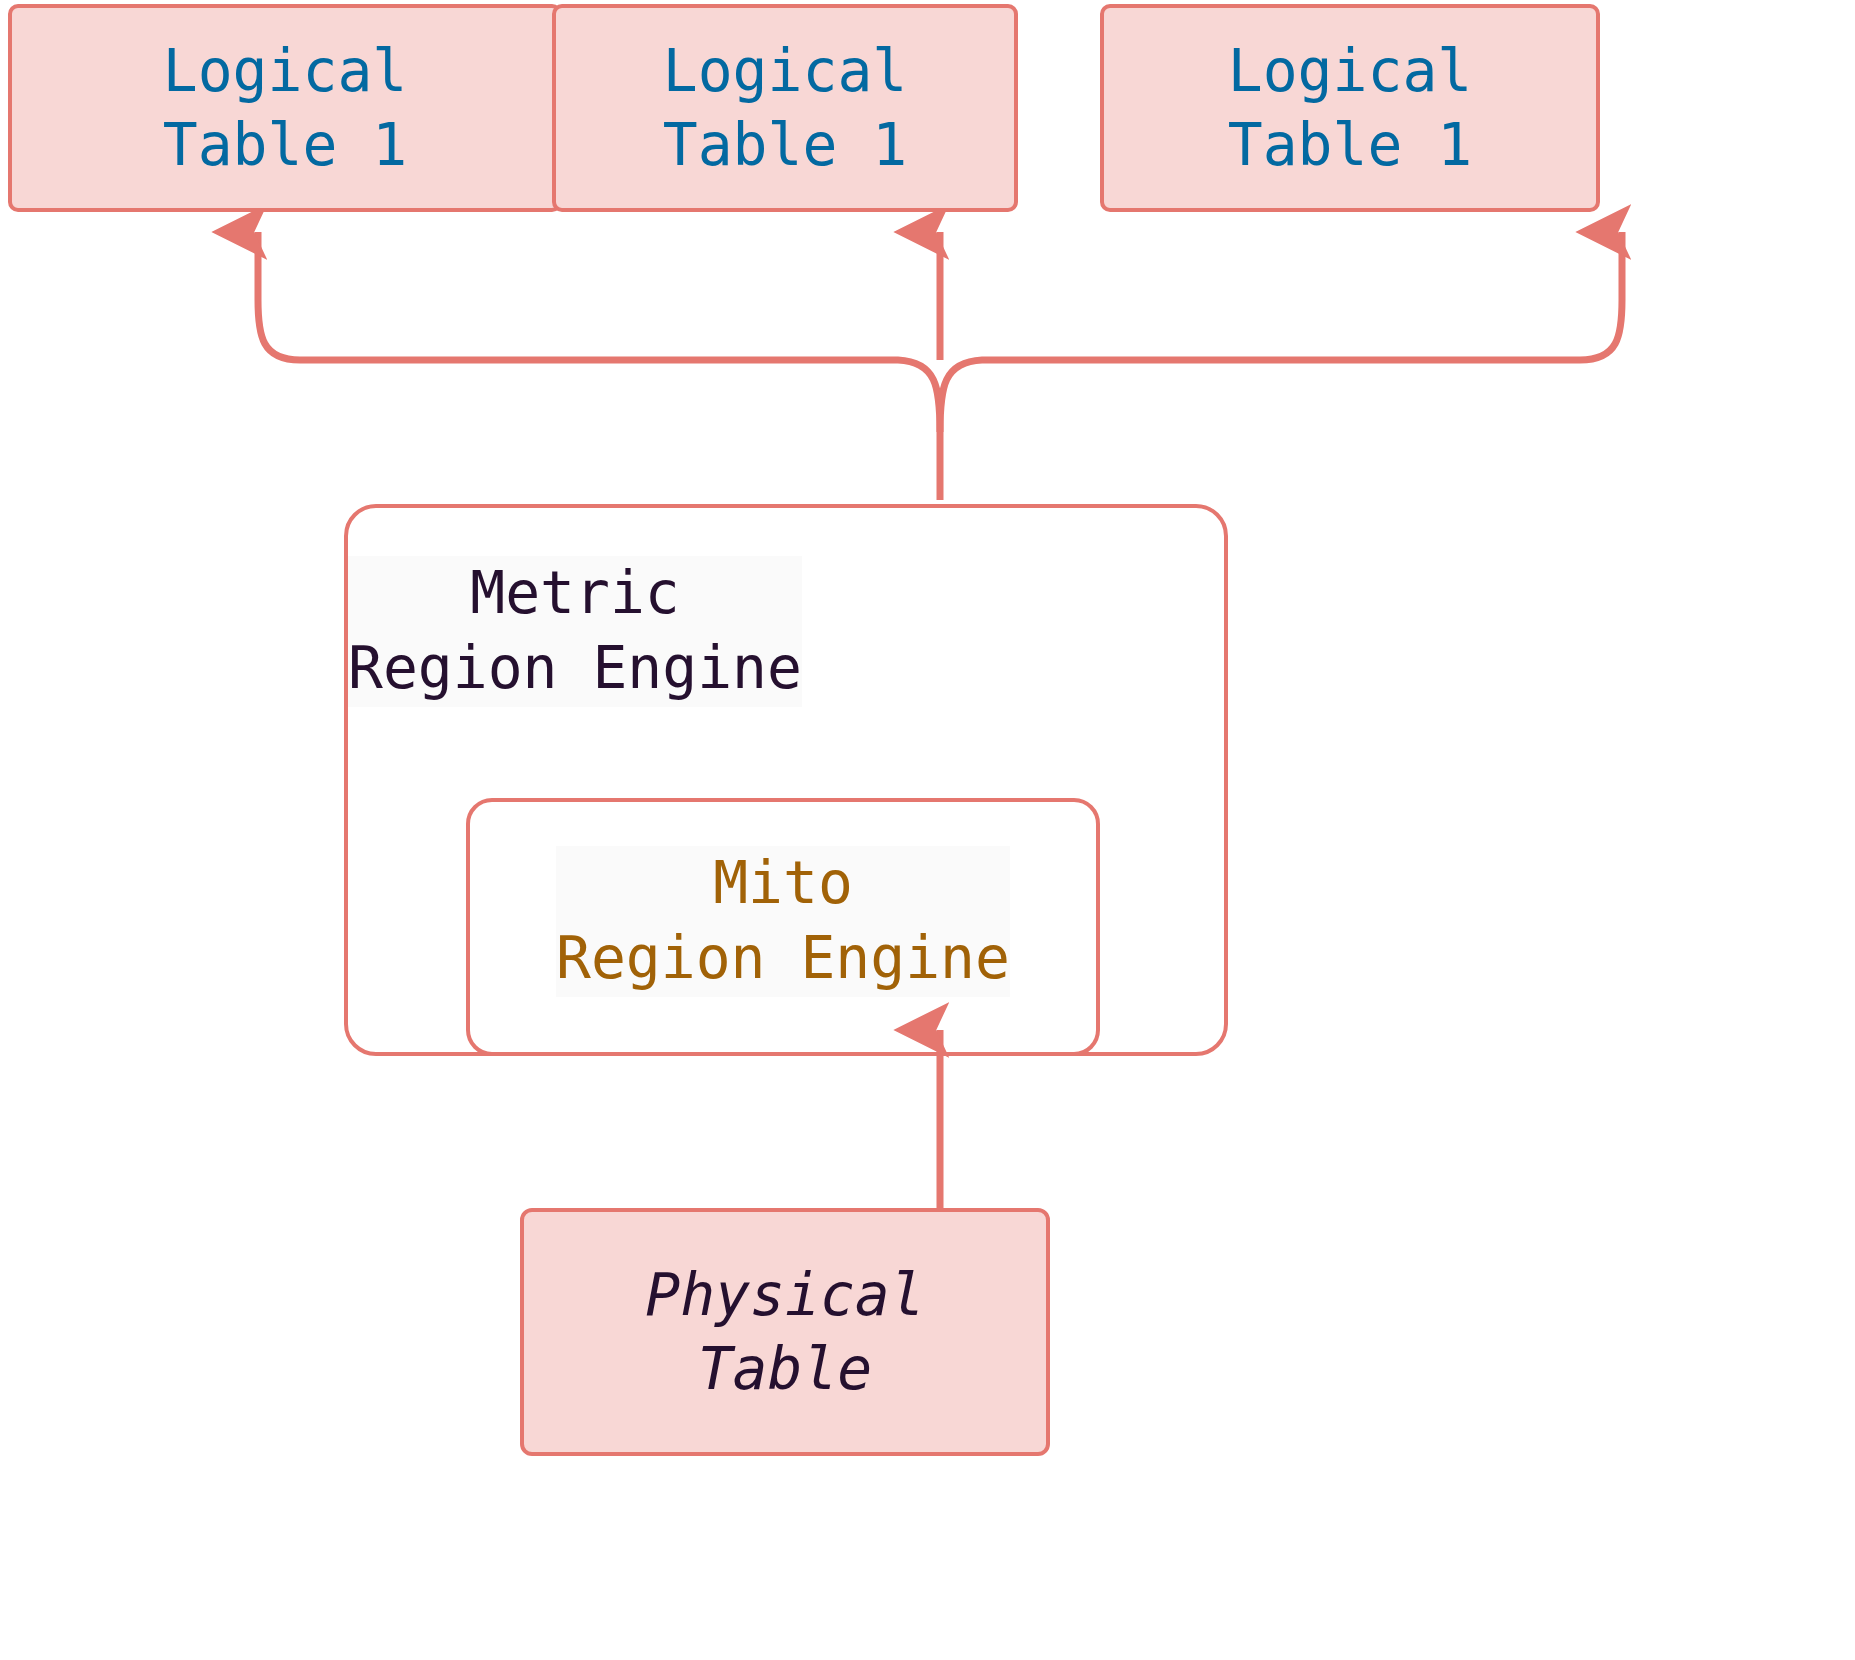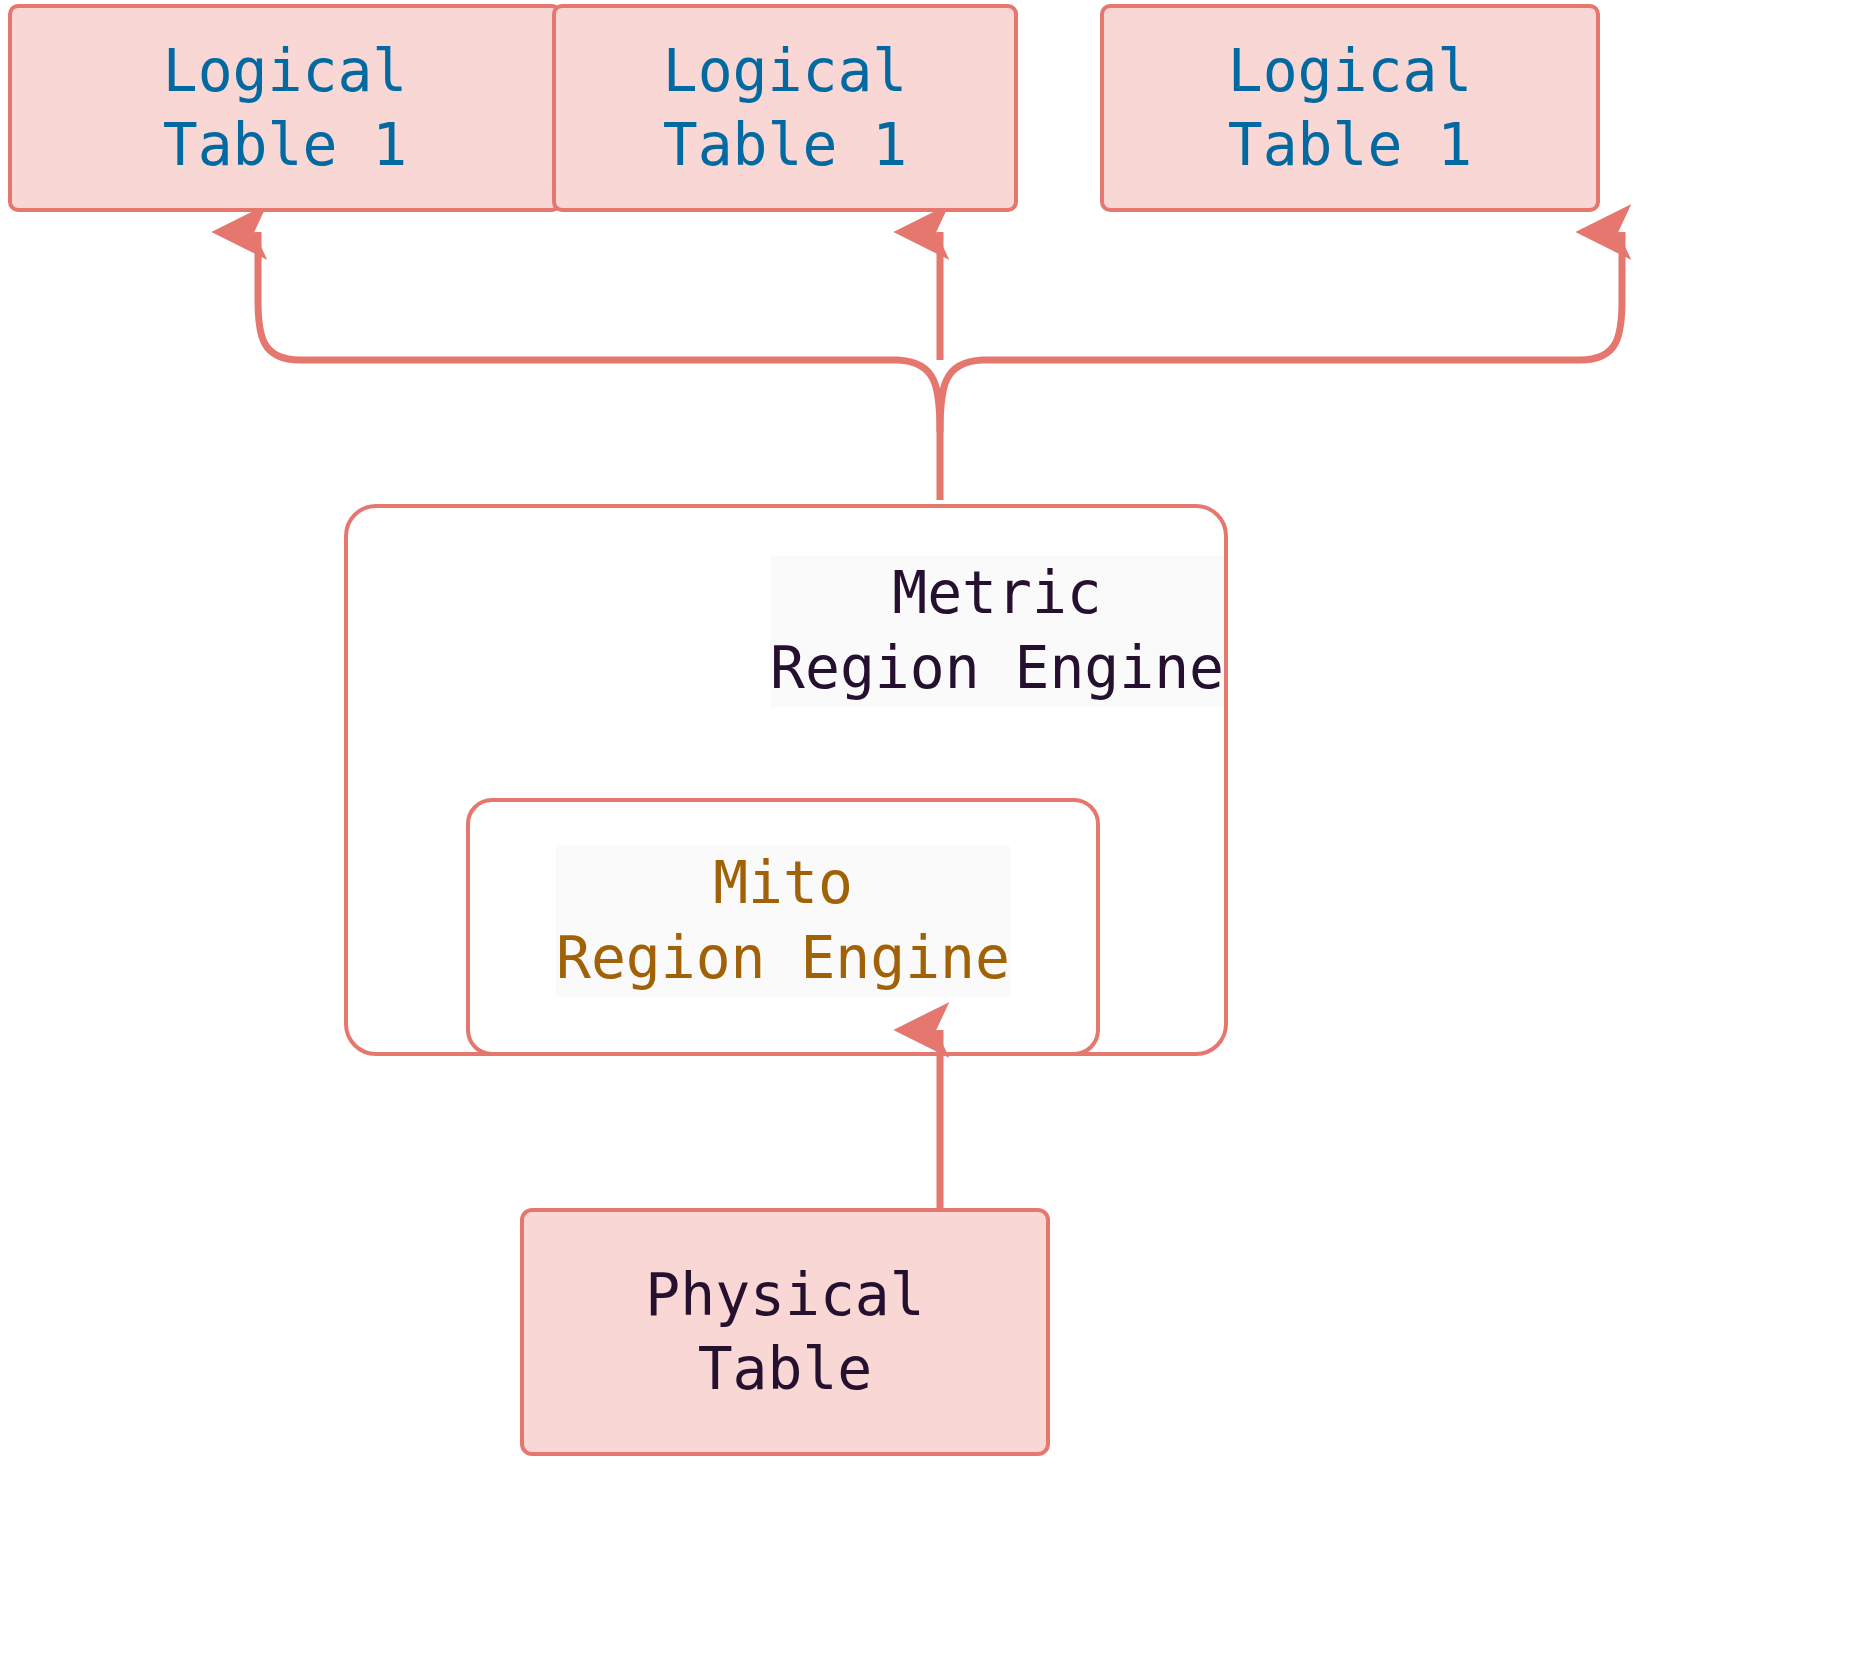"Metric" .container-node { justify-content: flex-end -> flex-start }
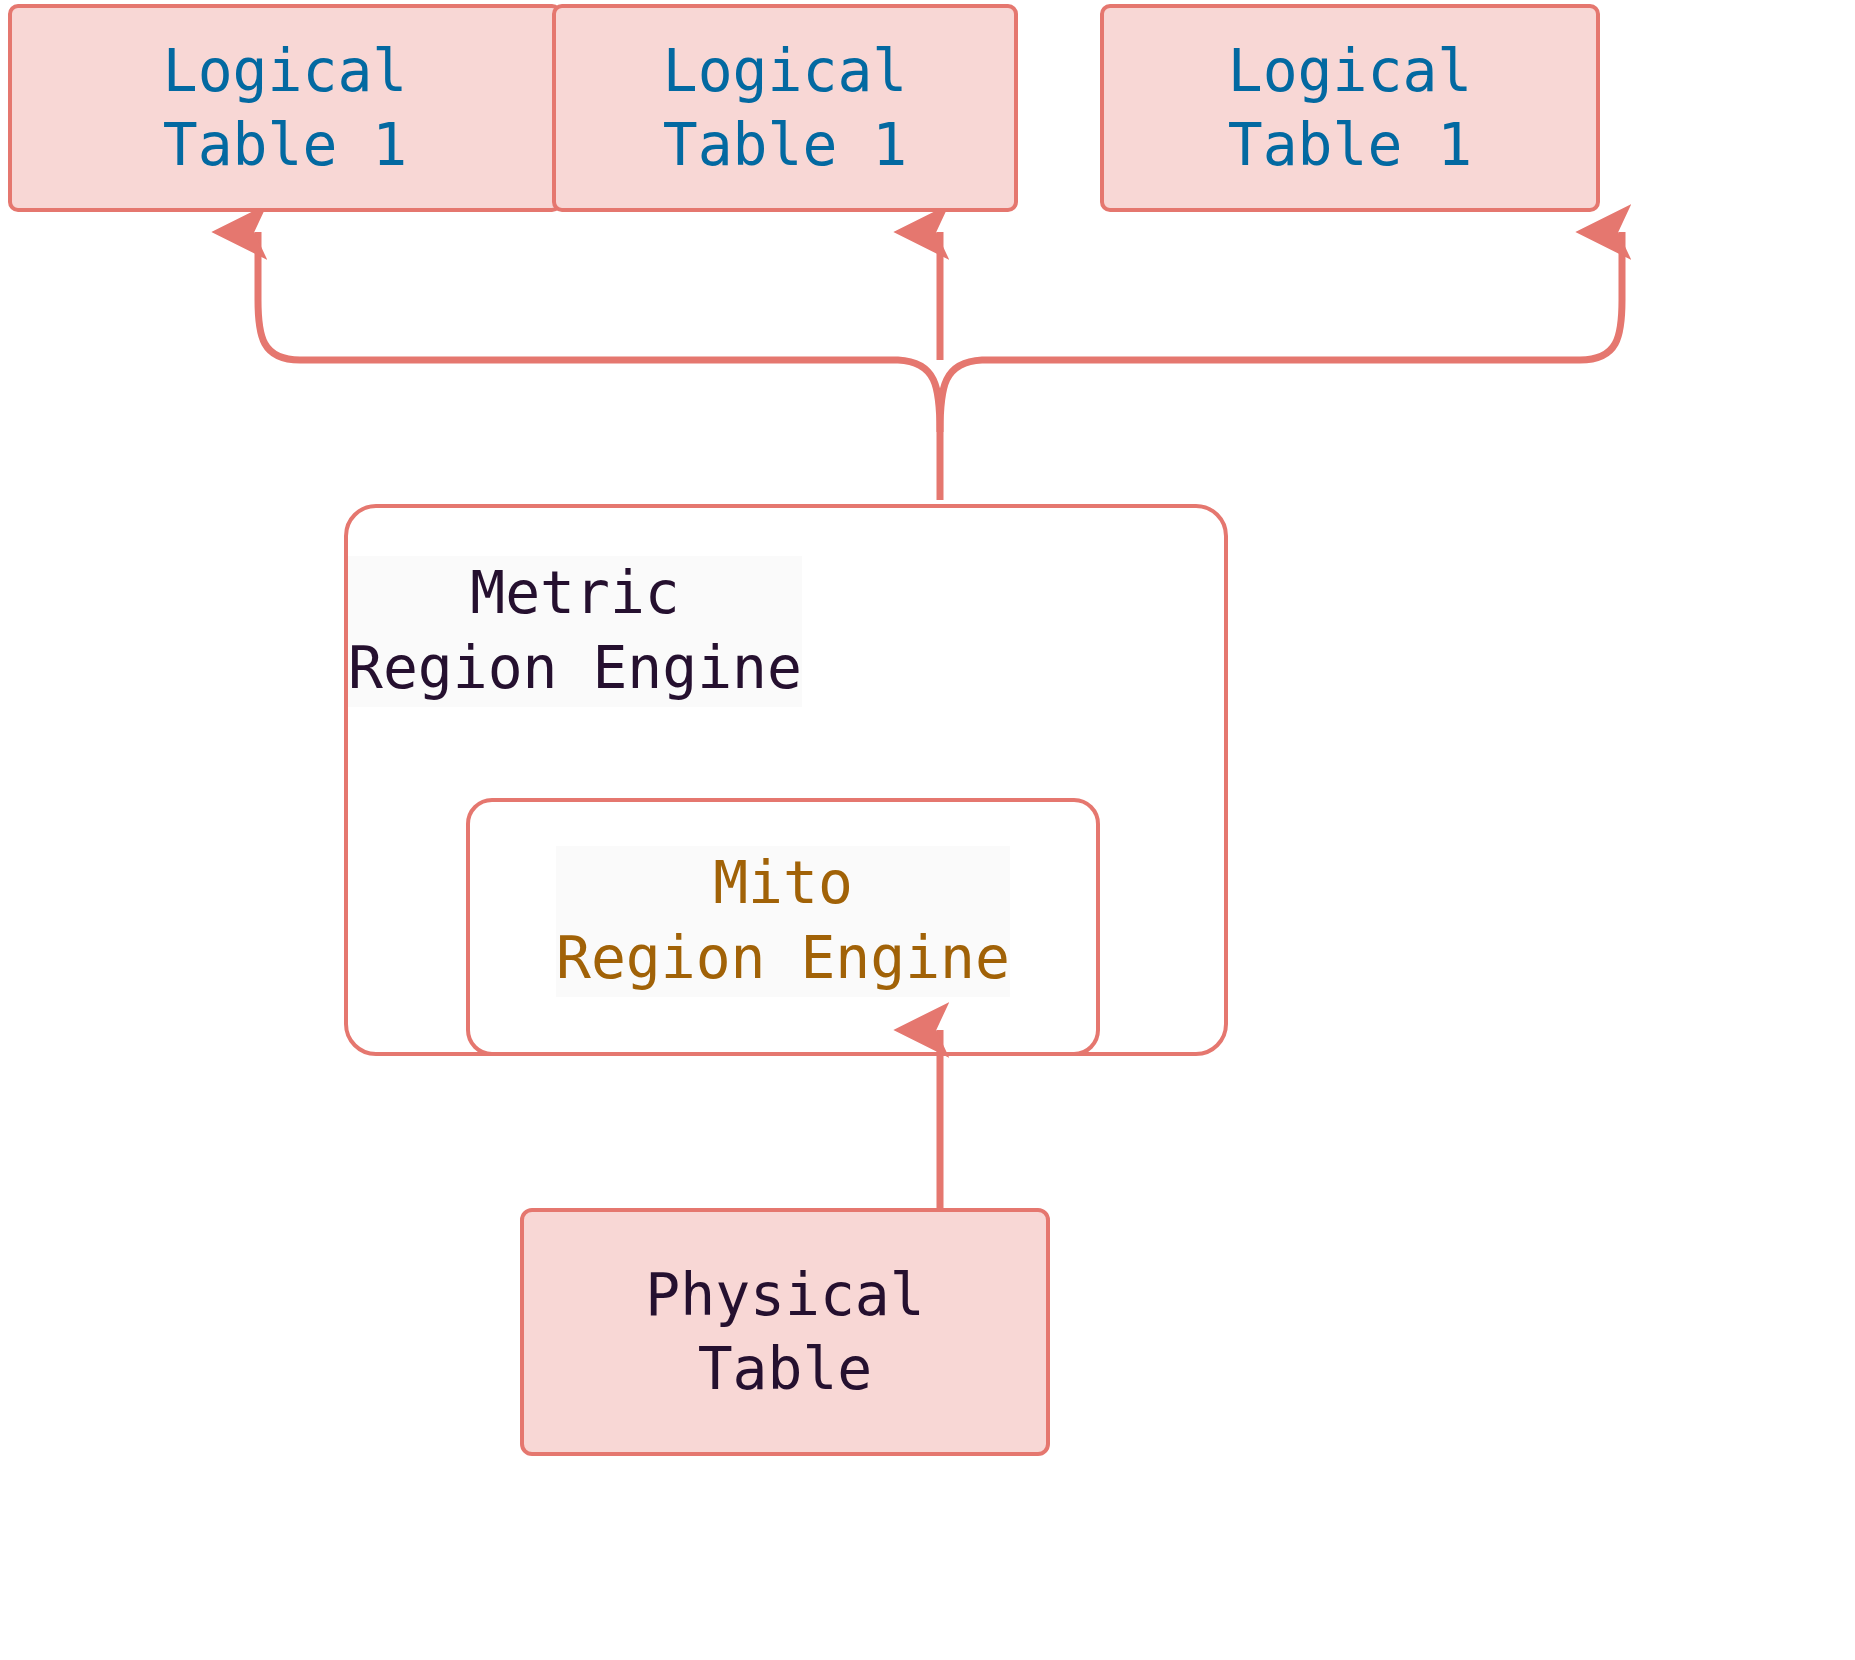"Physical" .physical-node { font-style: none -> italic }
